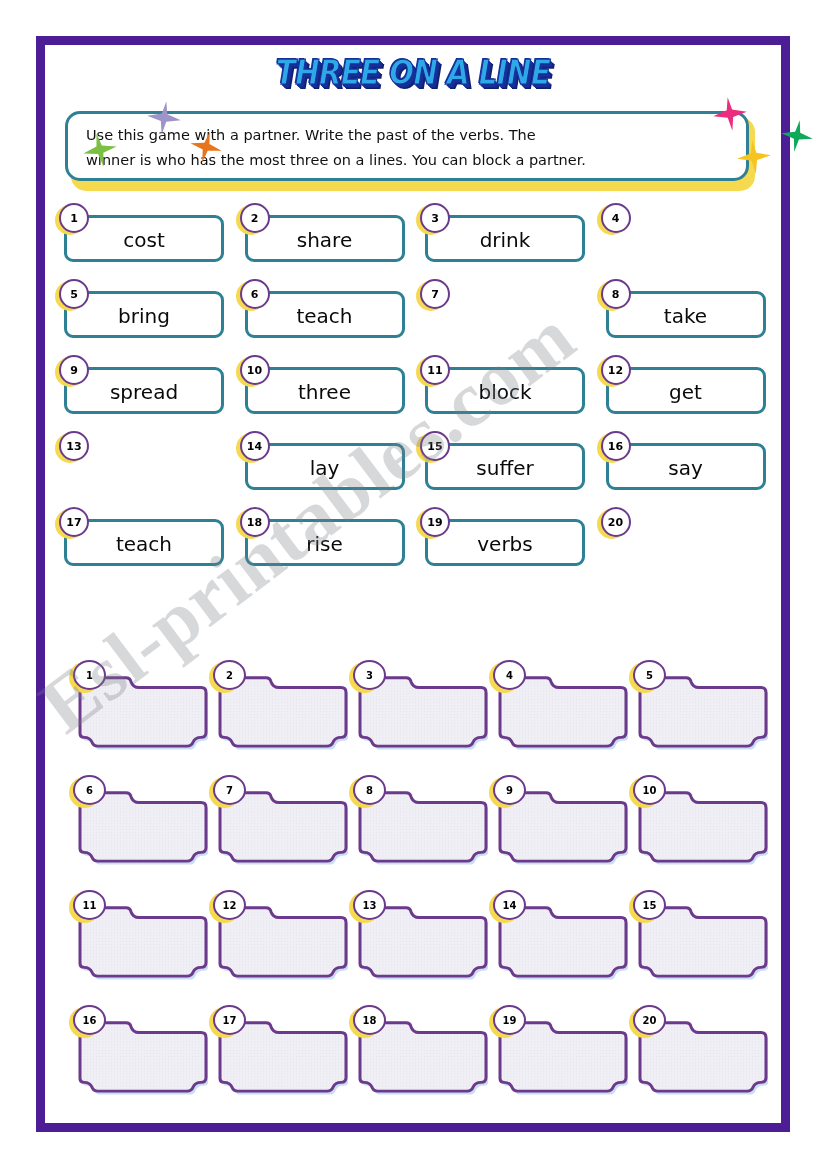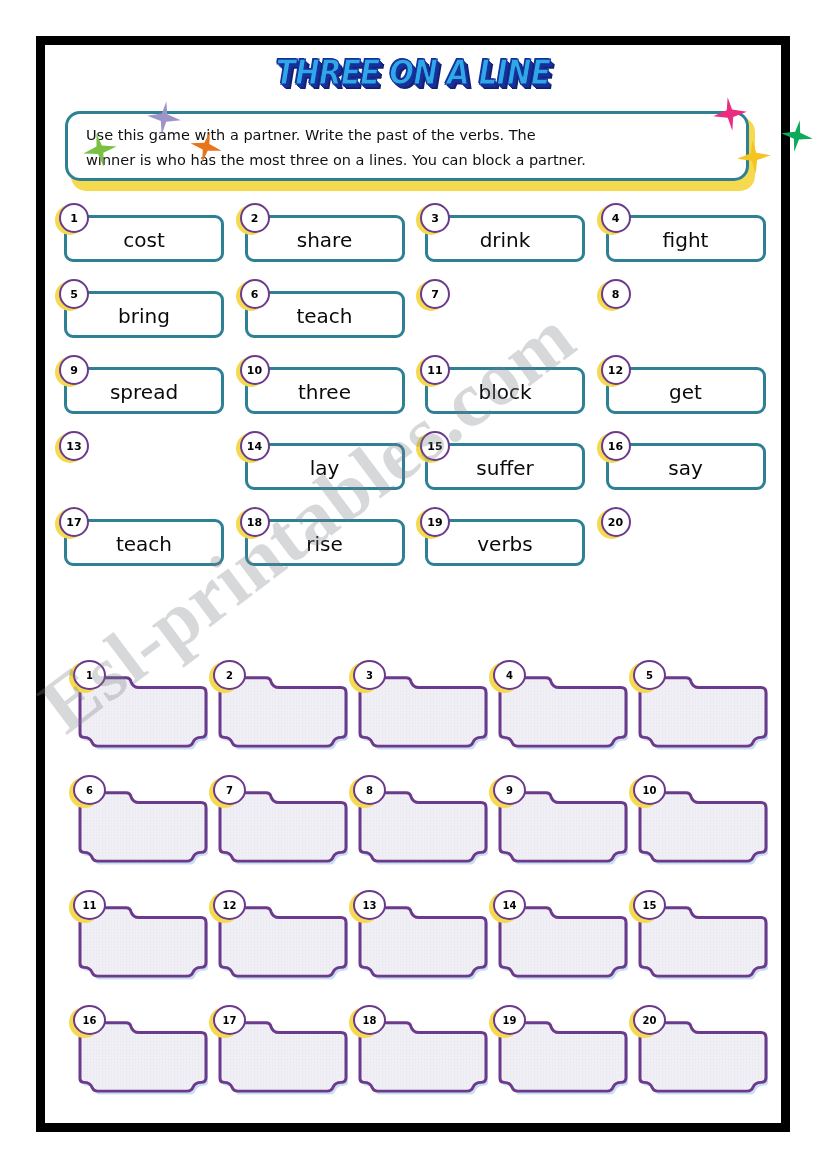"THREE ON A LINE" #frame { border: 9px solid #000000 -> 9px solid #4c1d95 }
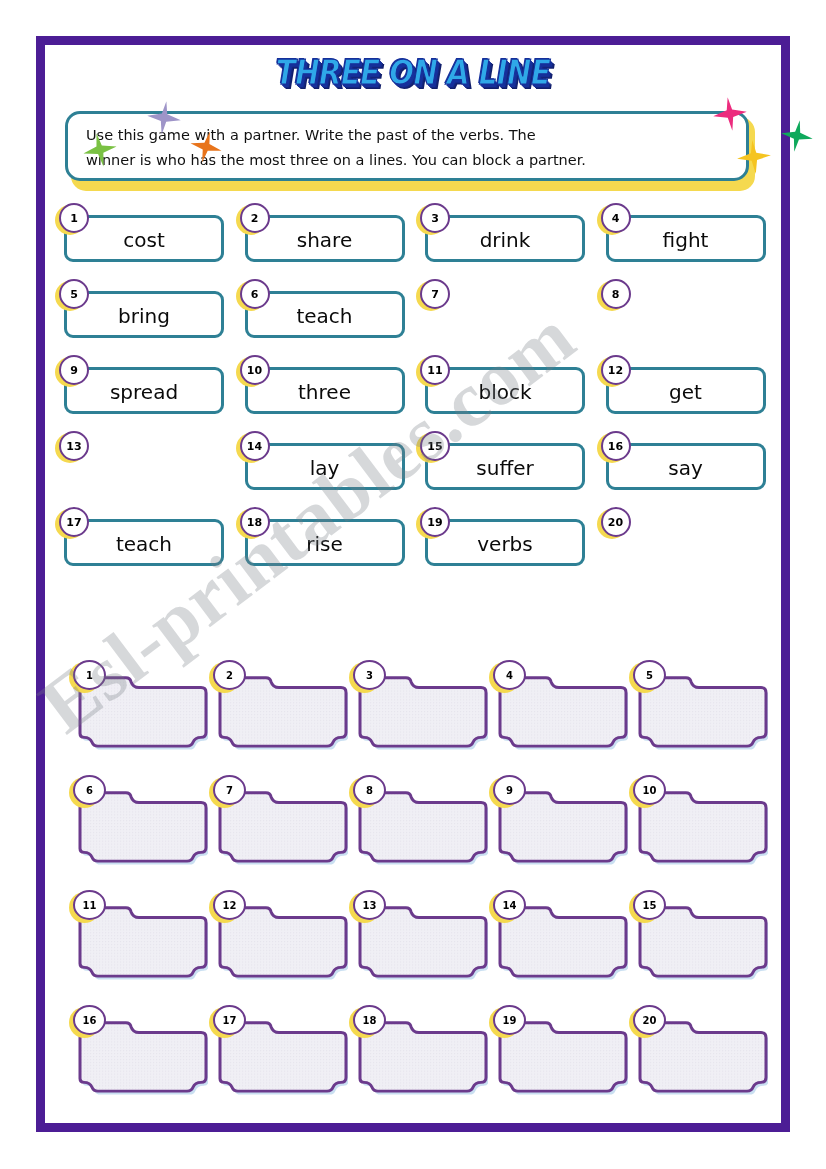"fight" div.vbox { html: <div> <span>fight</span> </div> -> none }
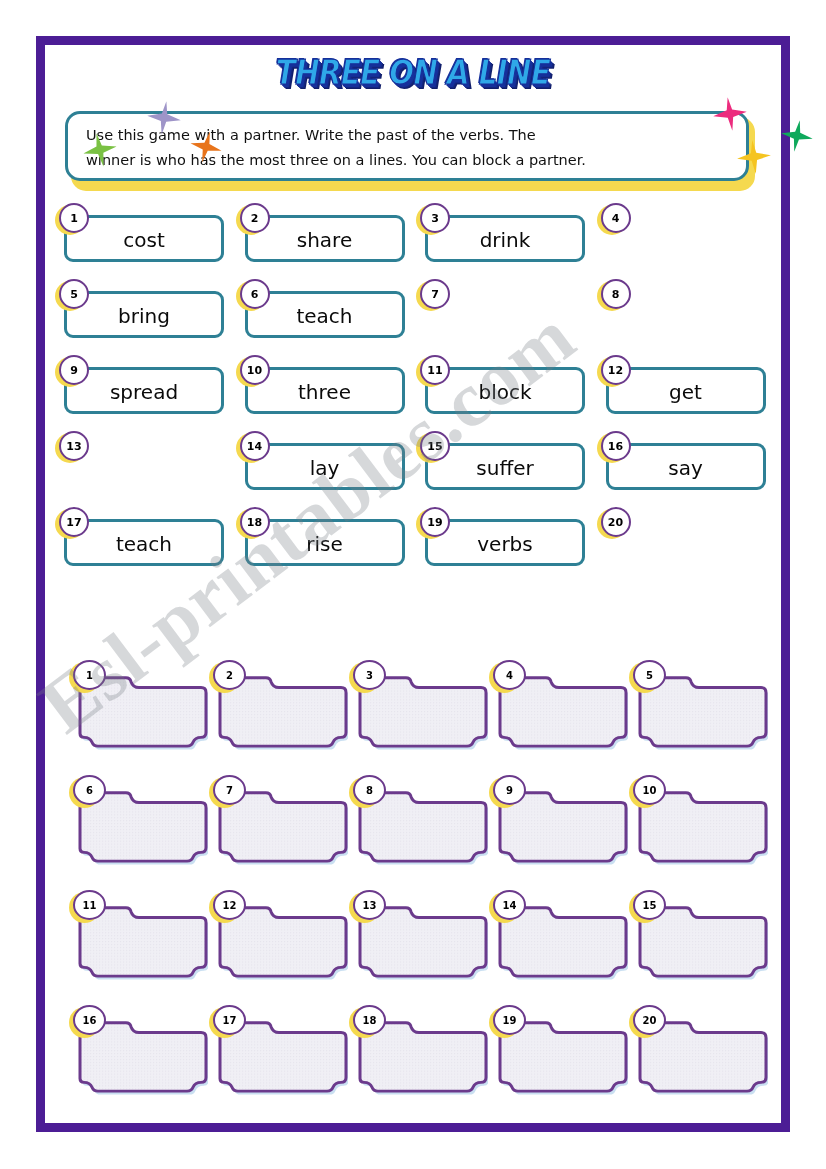"take" div.vbox { html: none -> <div> <span>take</span> </div> }
